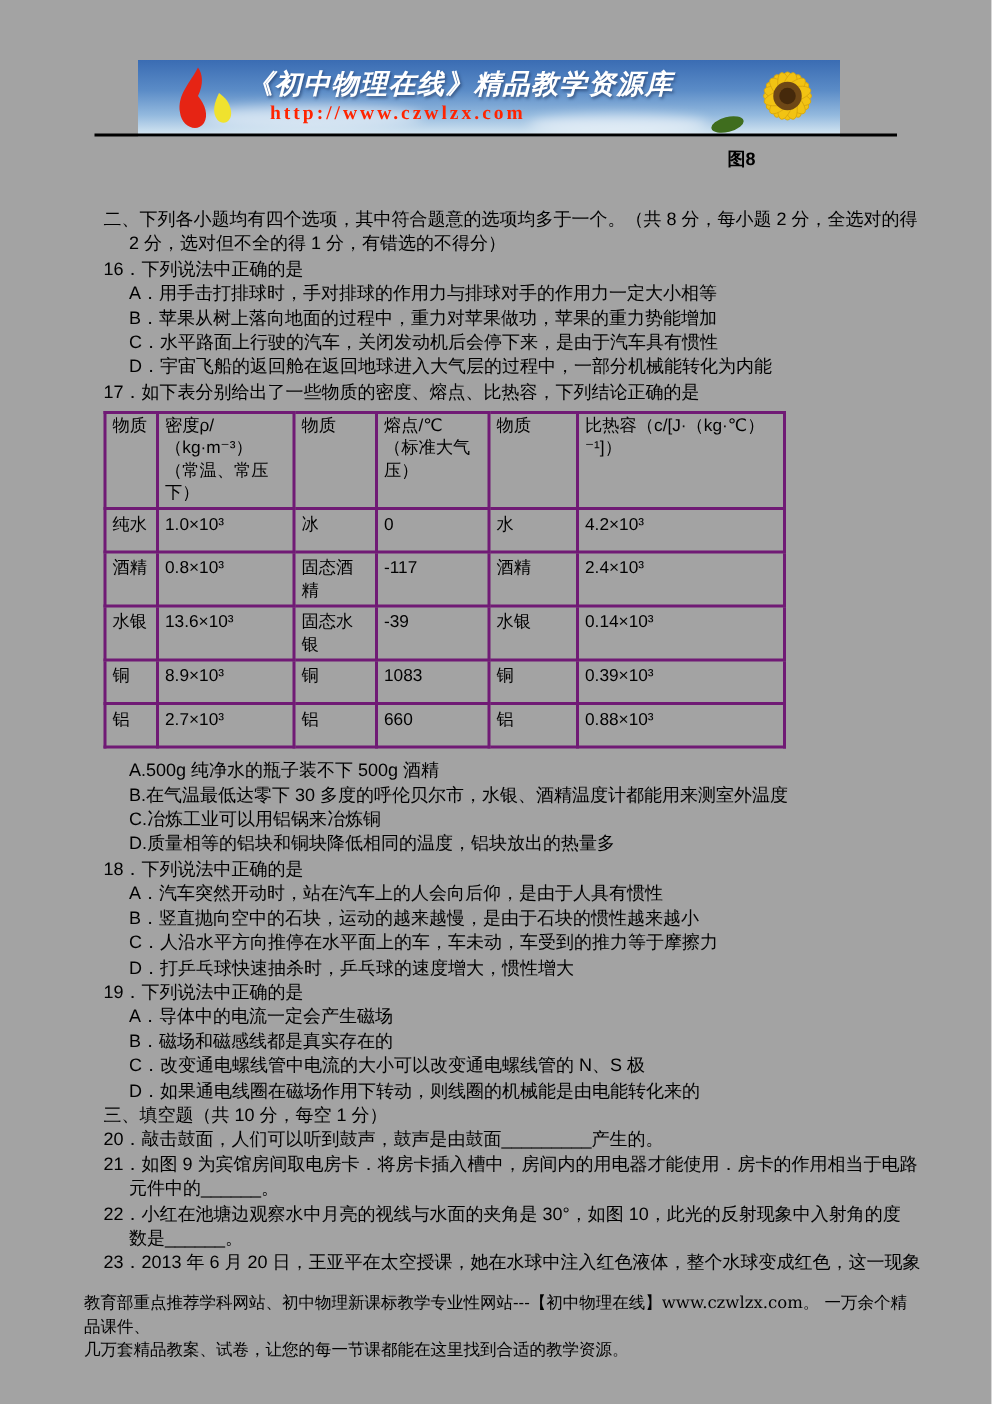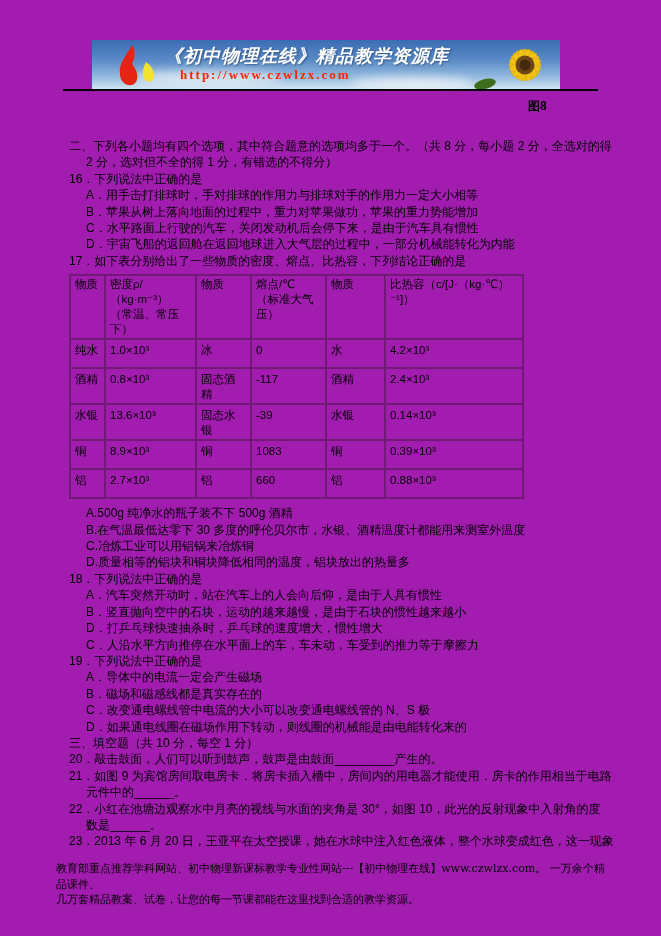"《初中物理在线》精品教学资源库" .page { background: #a21caf -> #a3a3a3 }
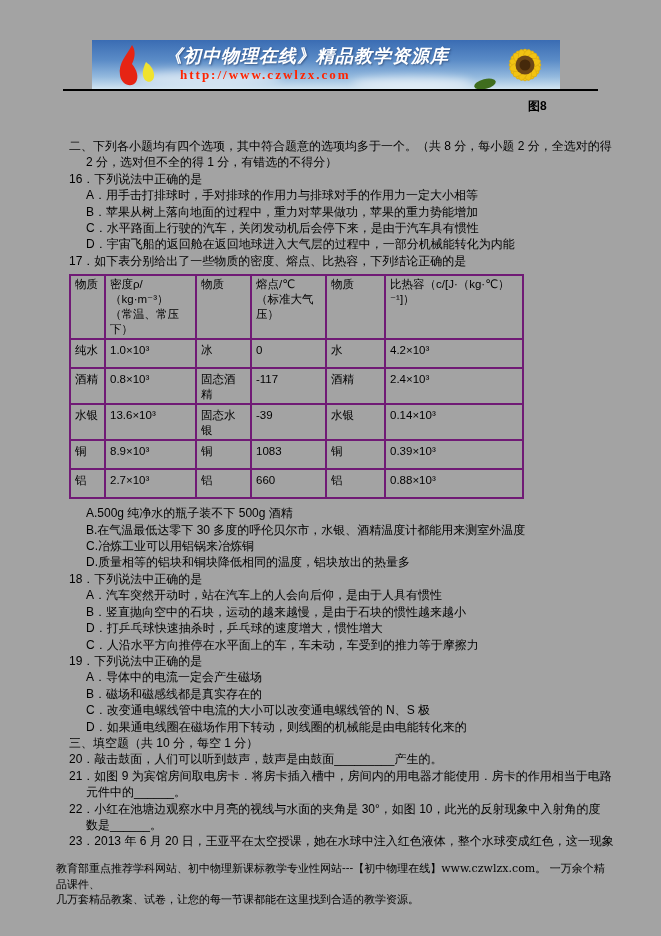"图8" .fig-label { margin-left: 43px -> none }
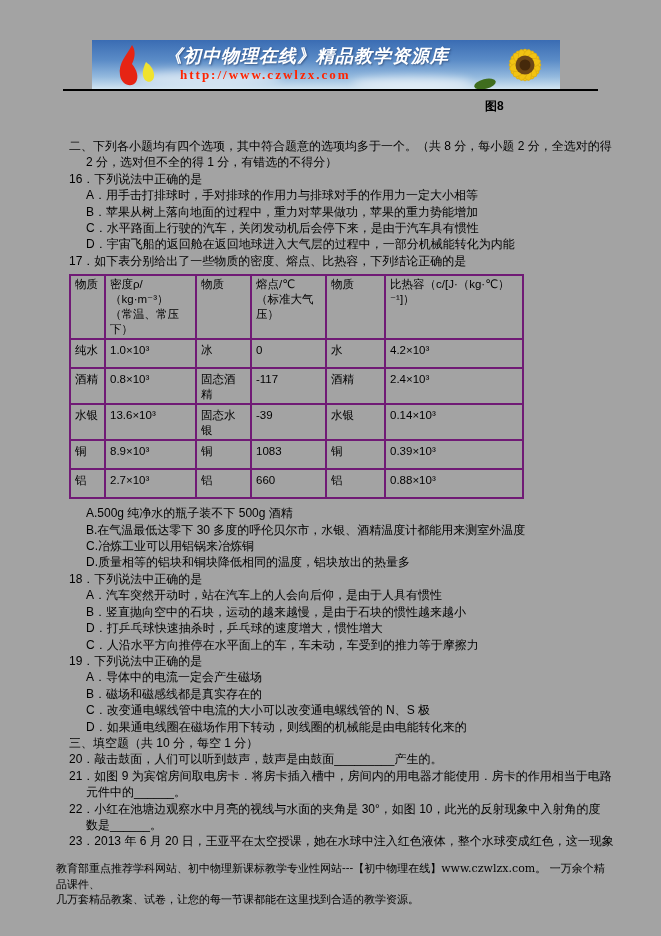"D．打乒乓球快速抽杀时，乒乓球的速度增大，惯性增大" div.line { order: before "C．人沿水平方向推停在水平面上的车，车未动，车受到的推力等于摩擦力" -> after "C．人沿水平方向推停在水平面上的车，车未动，车受到的推力等于摩擦力" }
